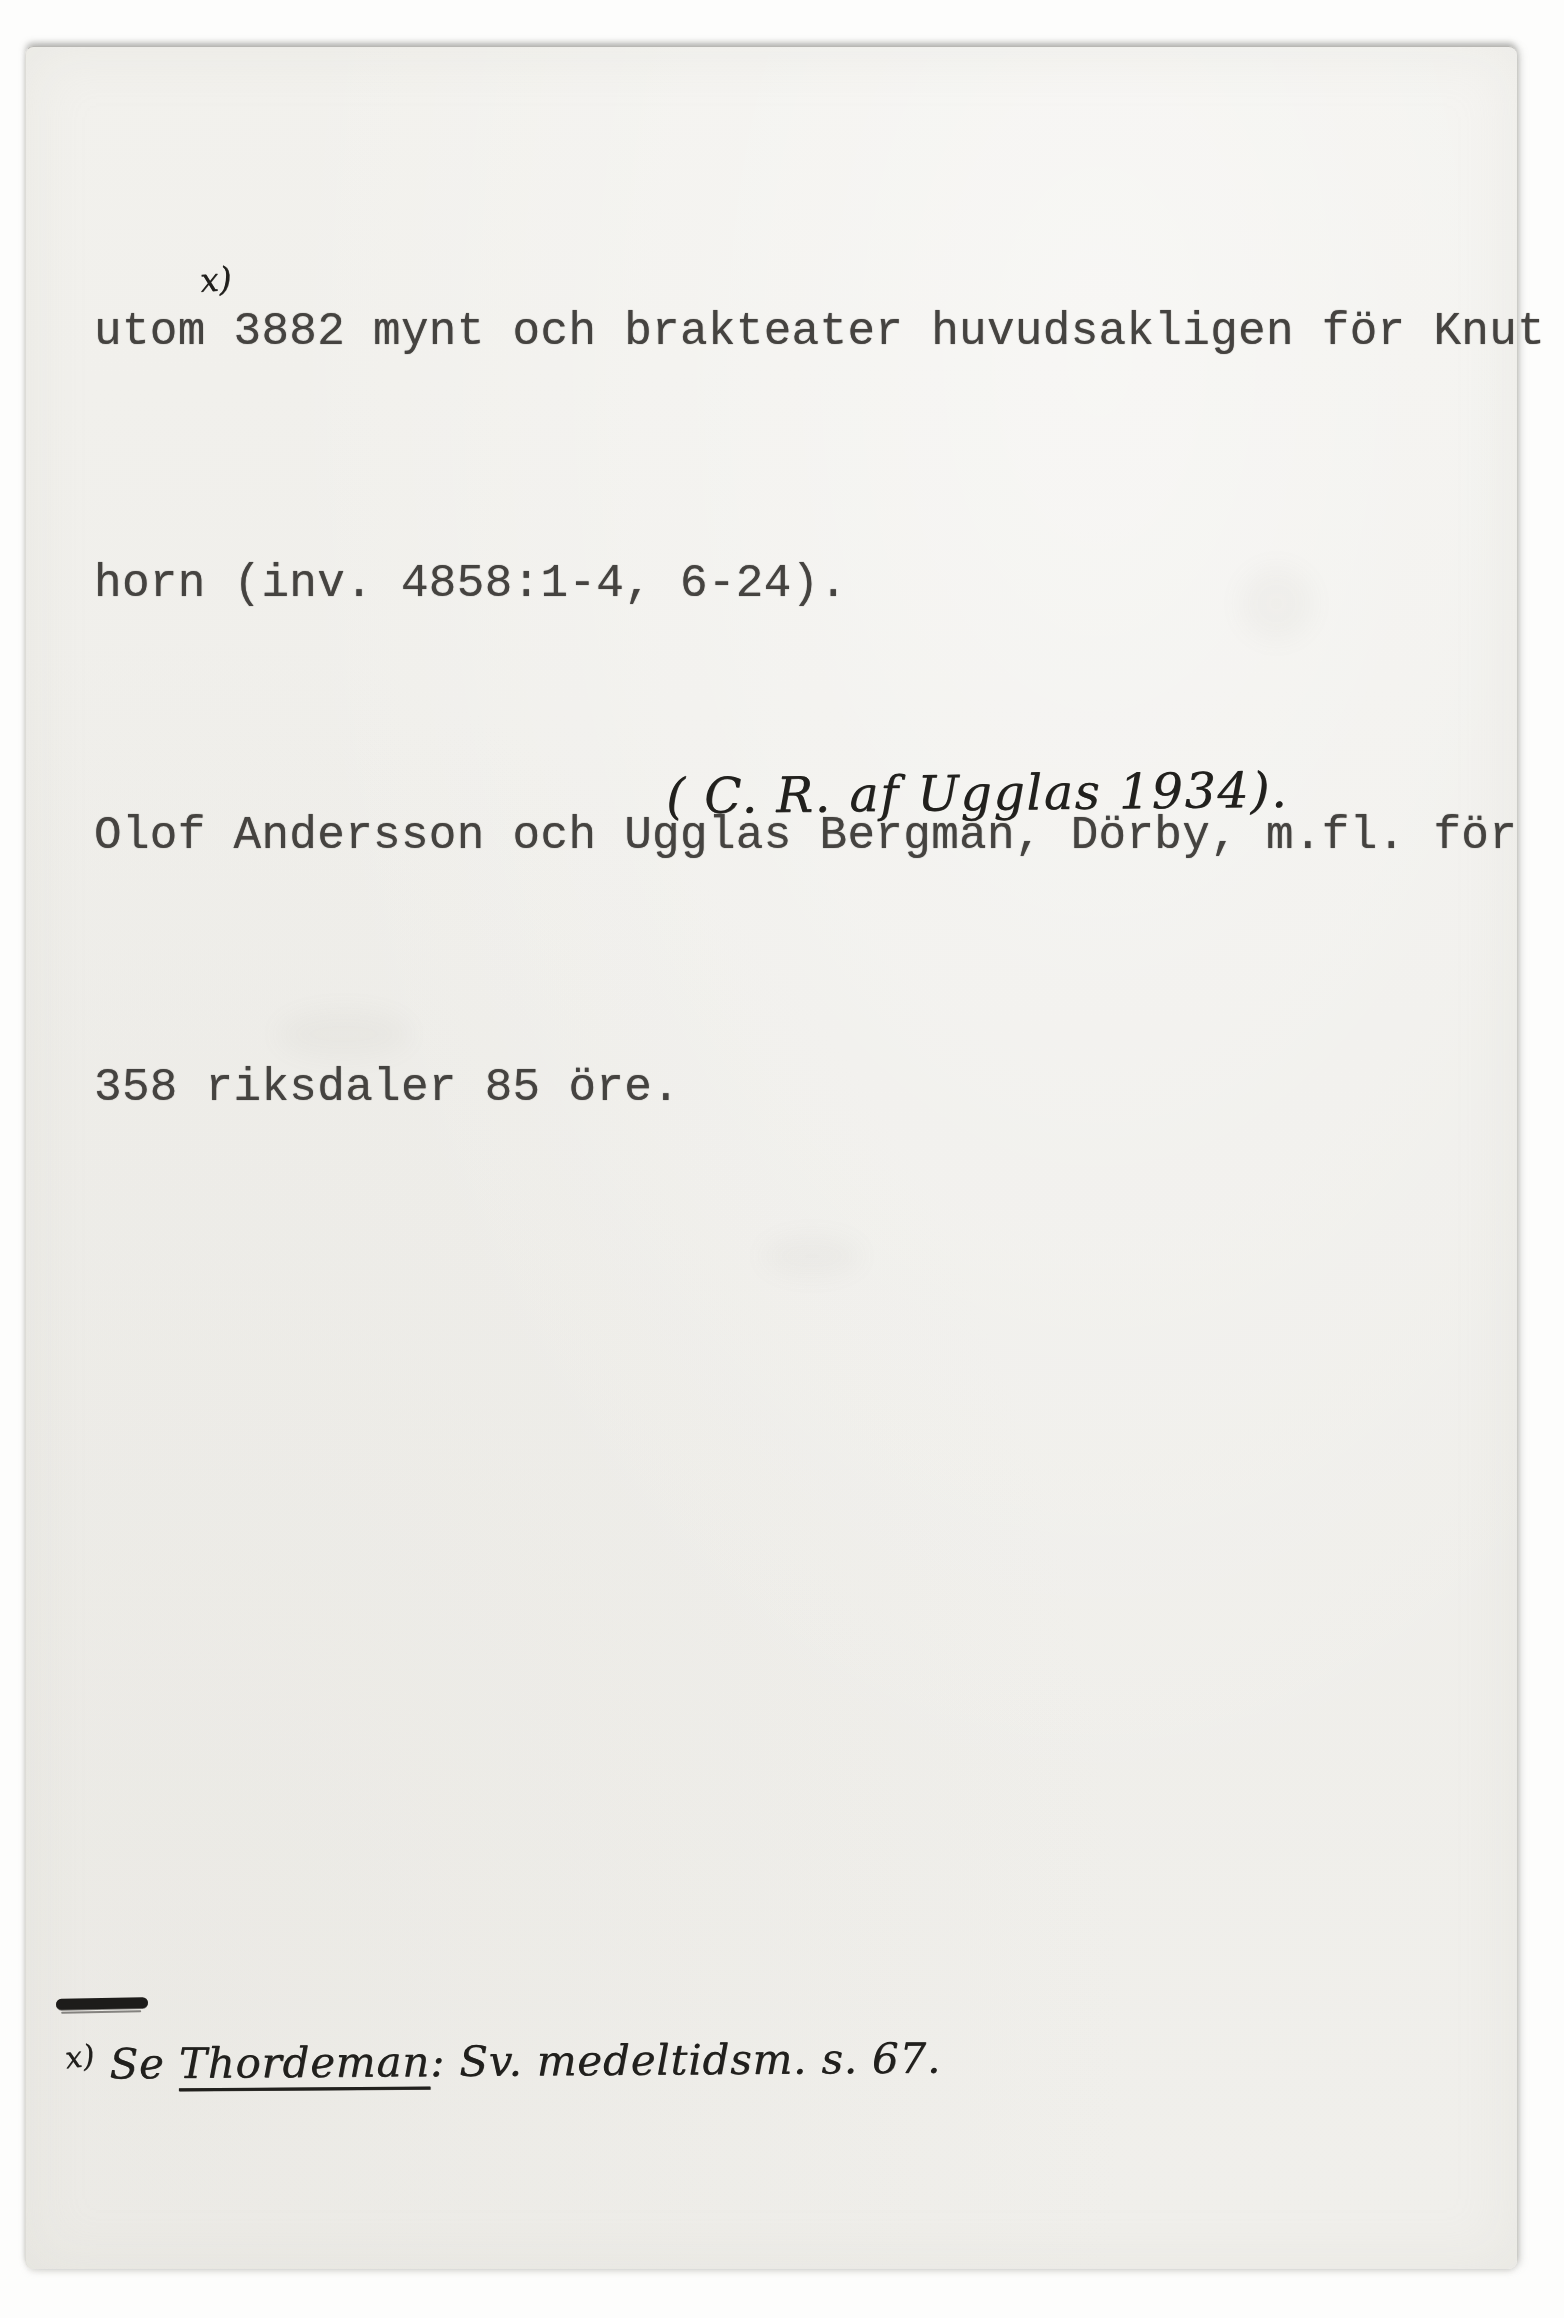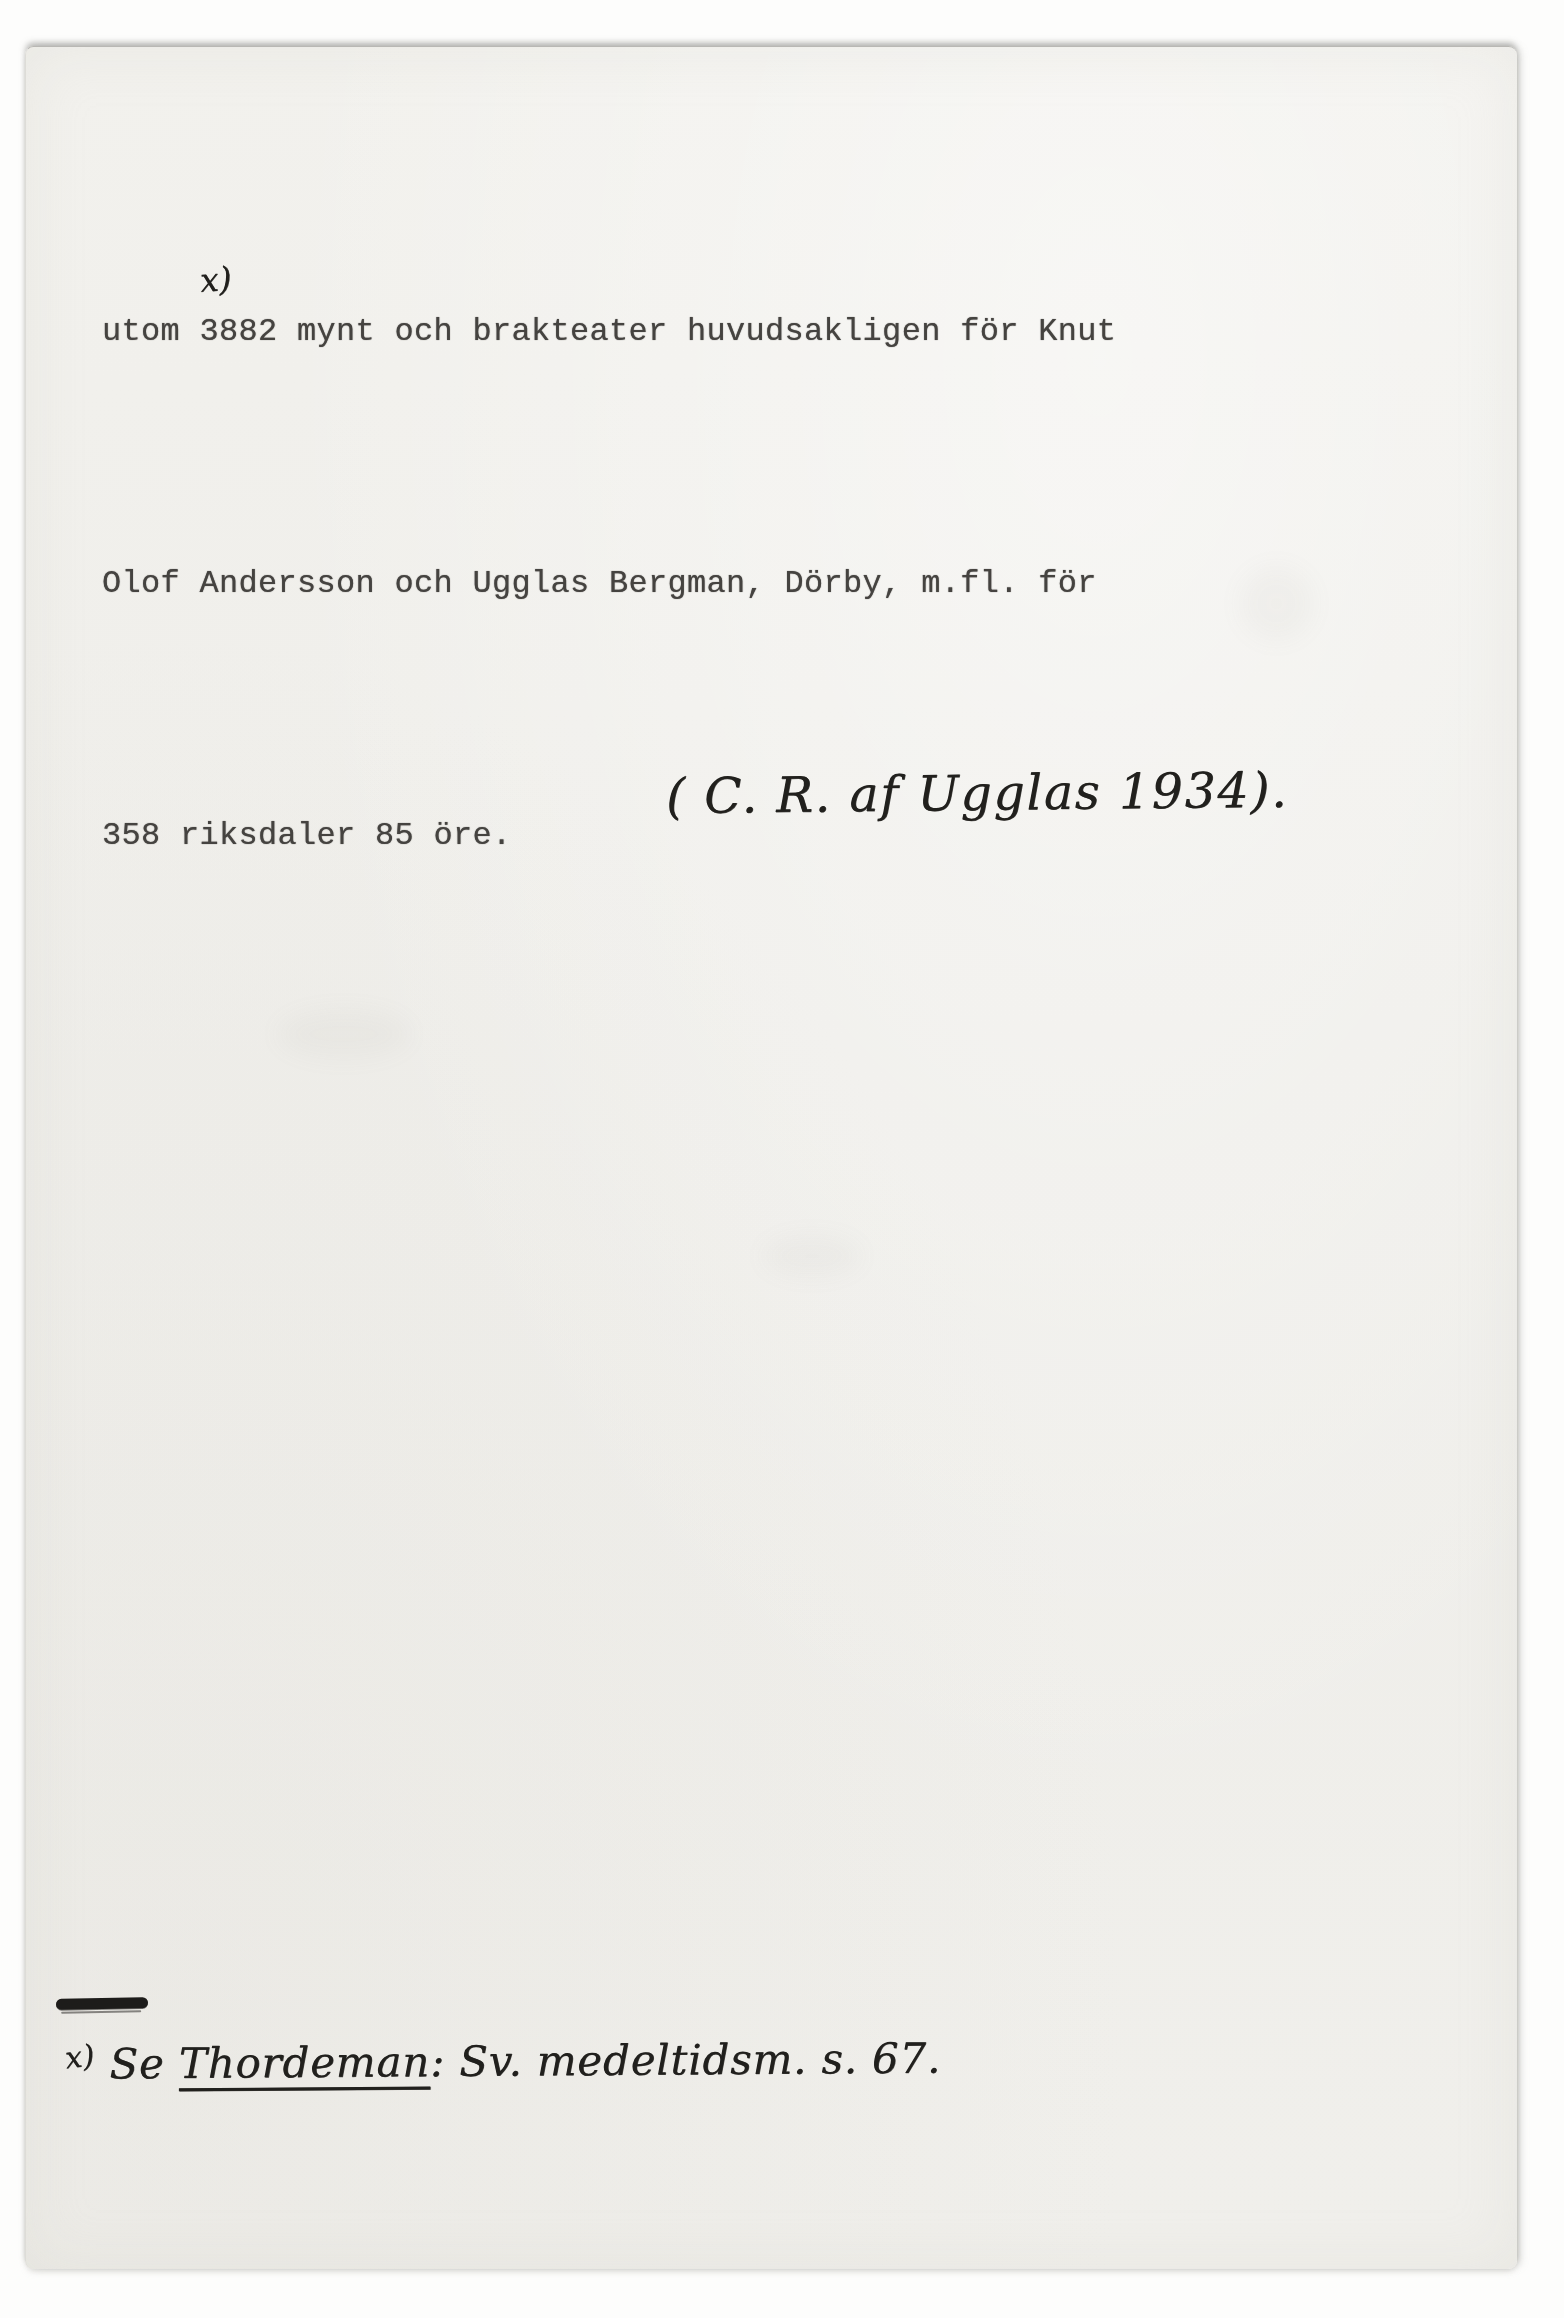"utom 3882 mynt och brakteater" .typed { font-size: 32px -> 46px; left: 76px -> 68px }
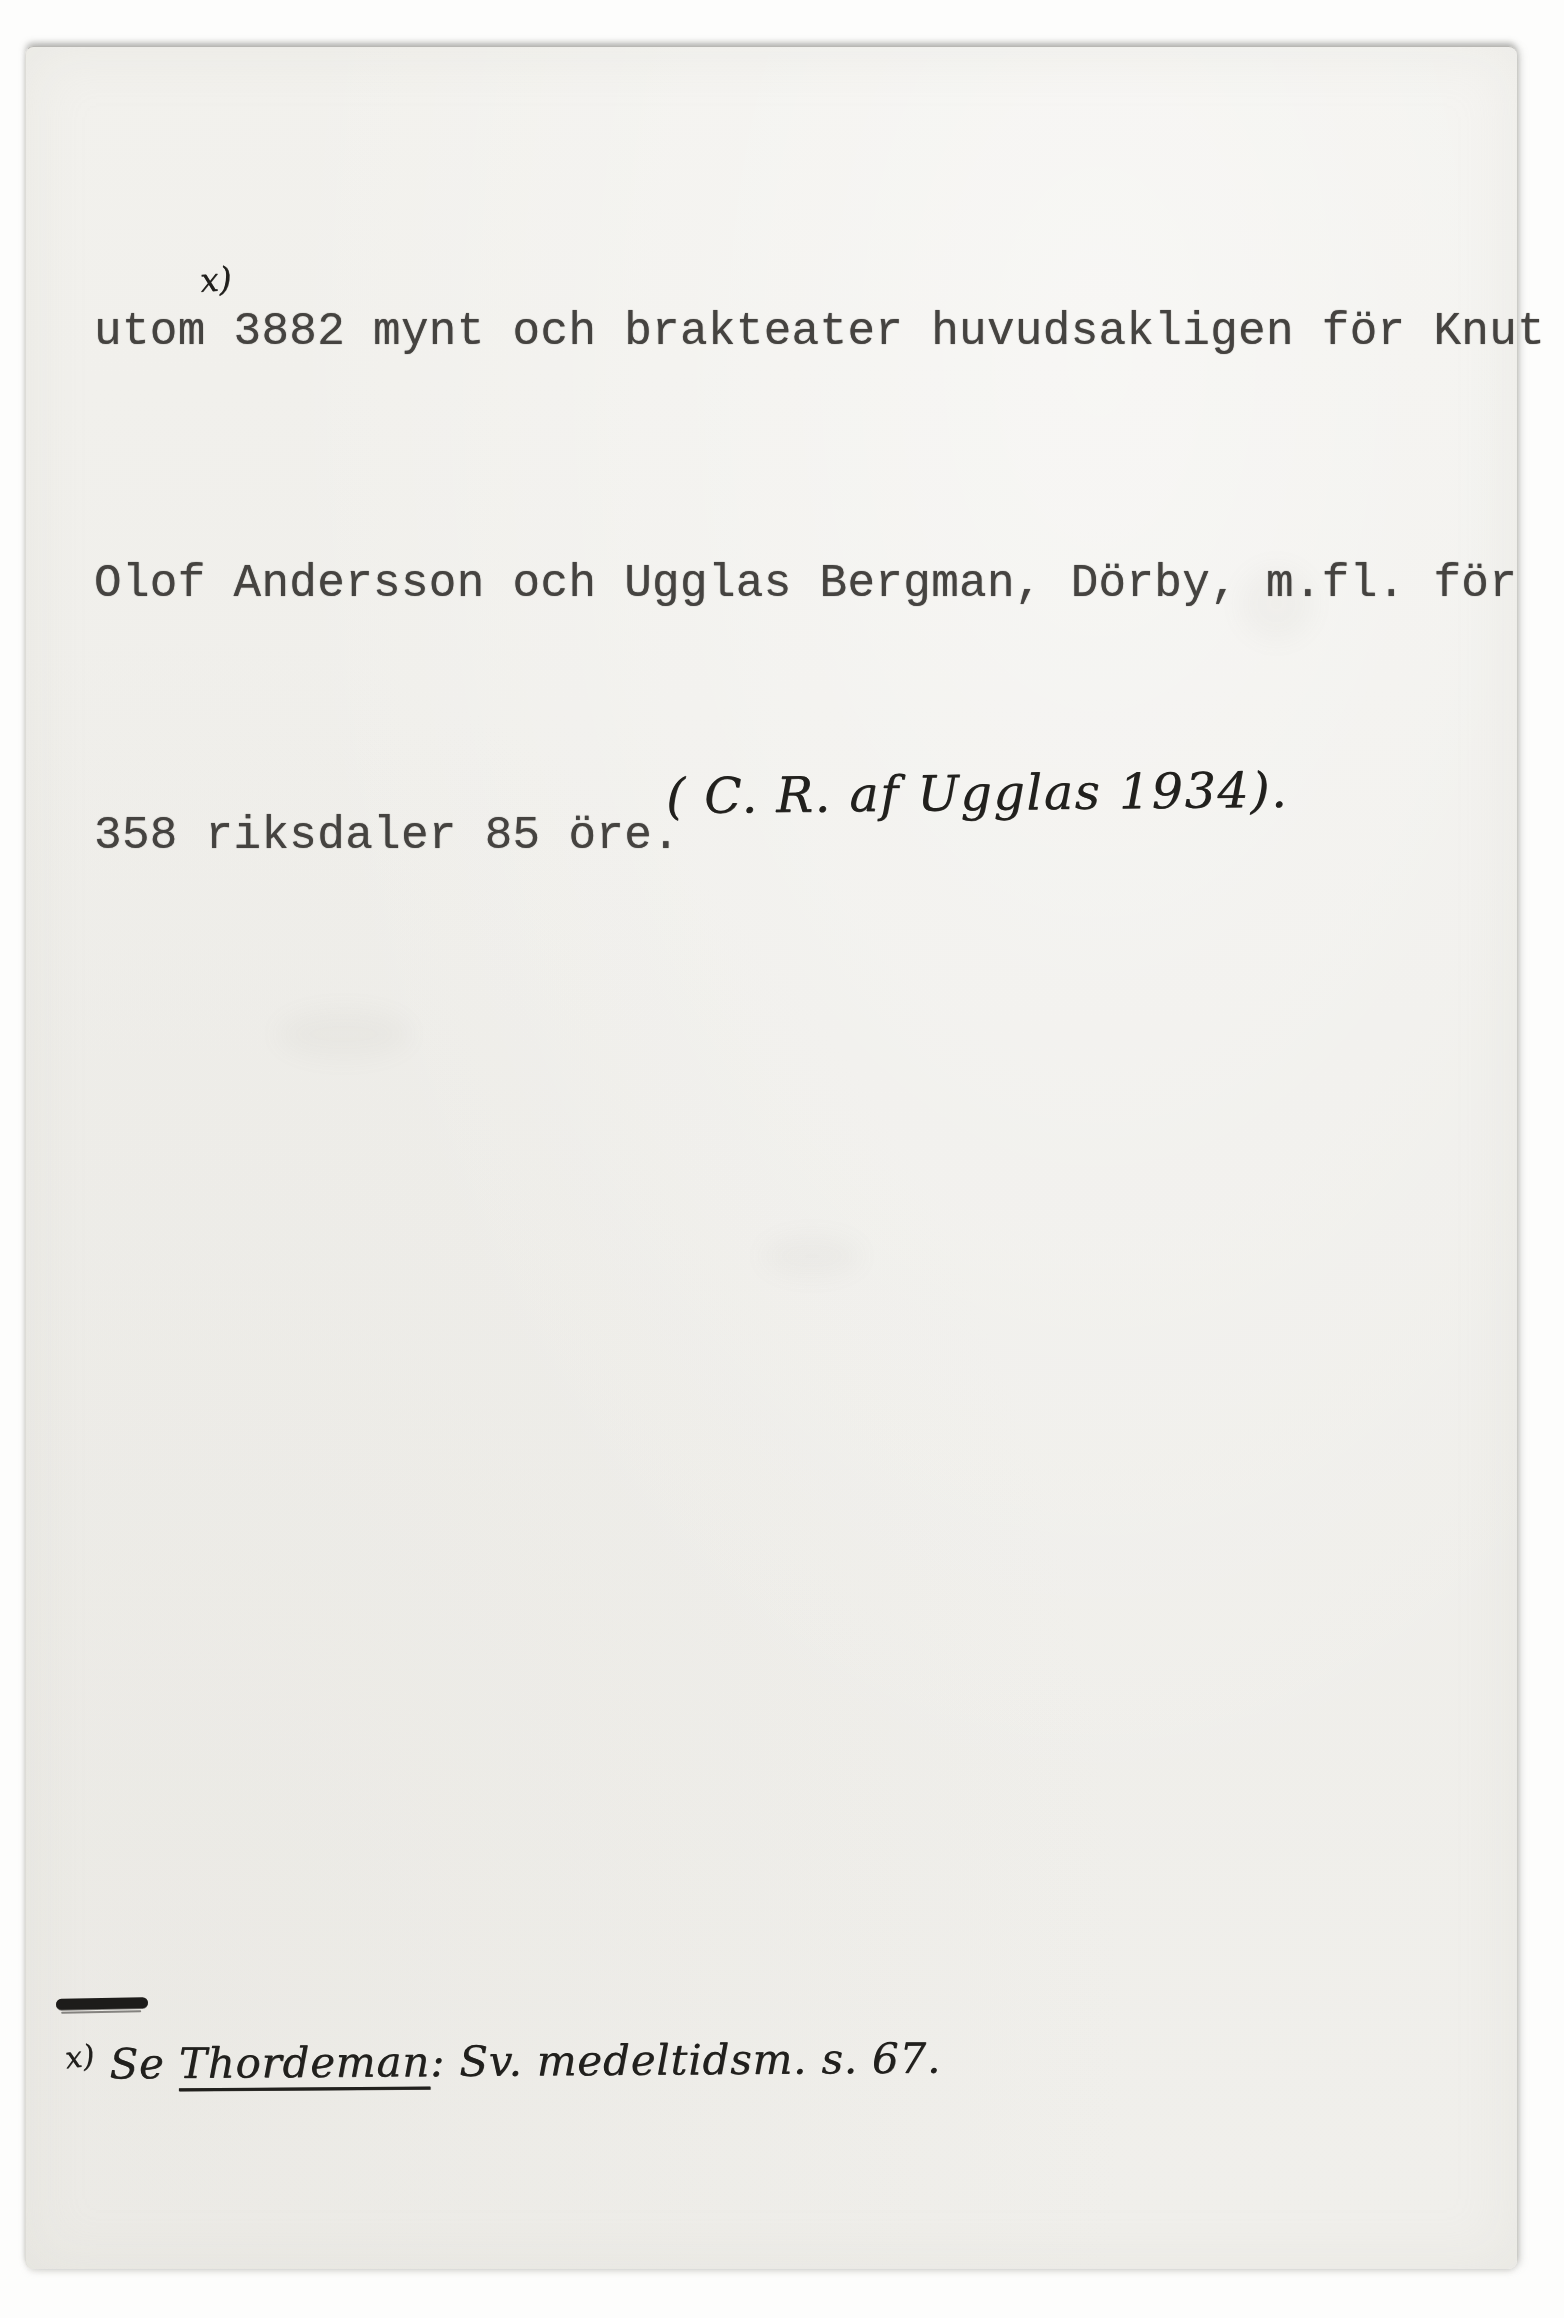"horn (inv. 4858:1-4, 6-24)." div.line { html: none -> <div>horn (inv. 4858:1-4, 6-24).</div> }
